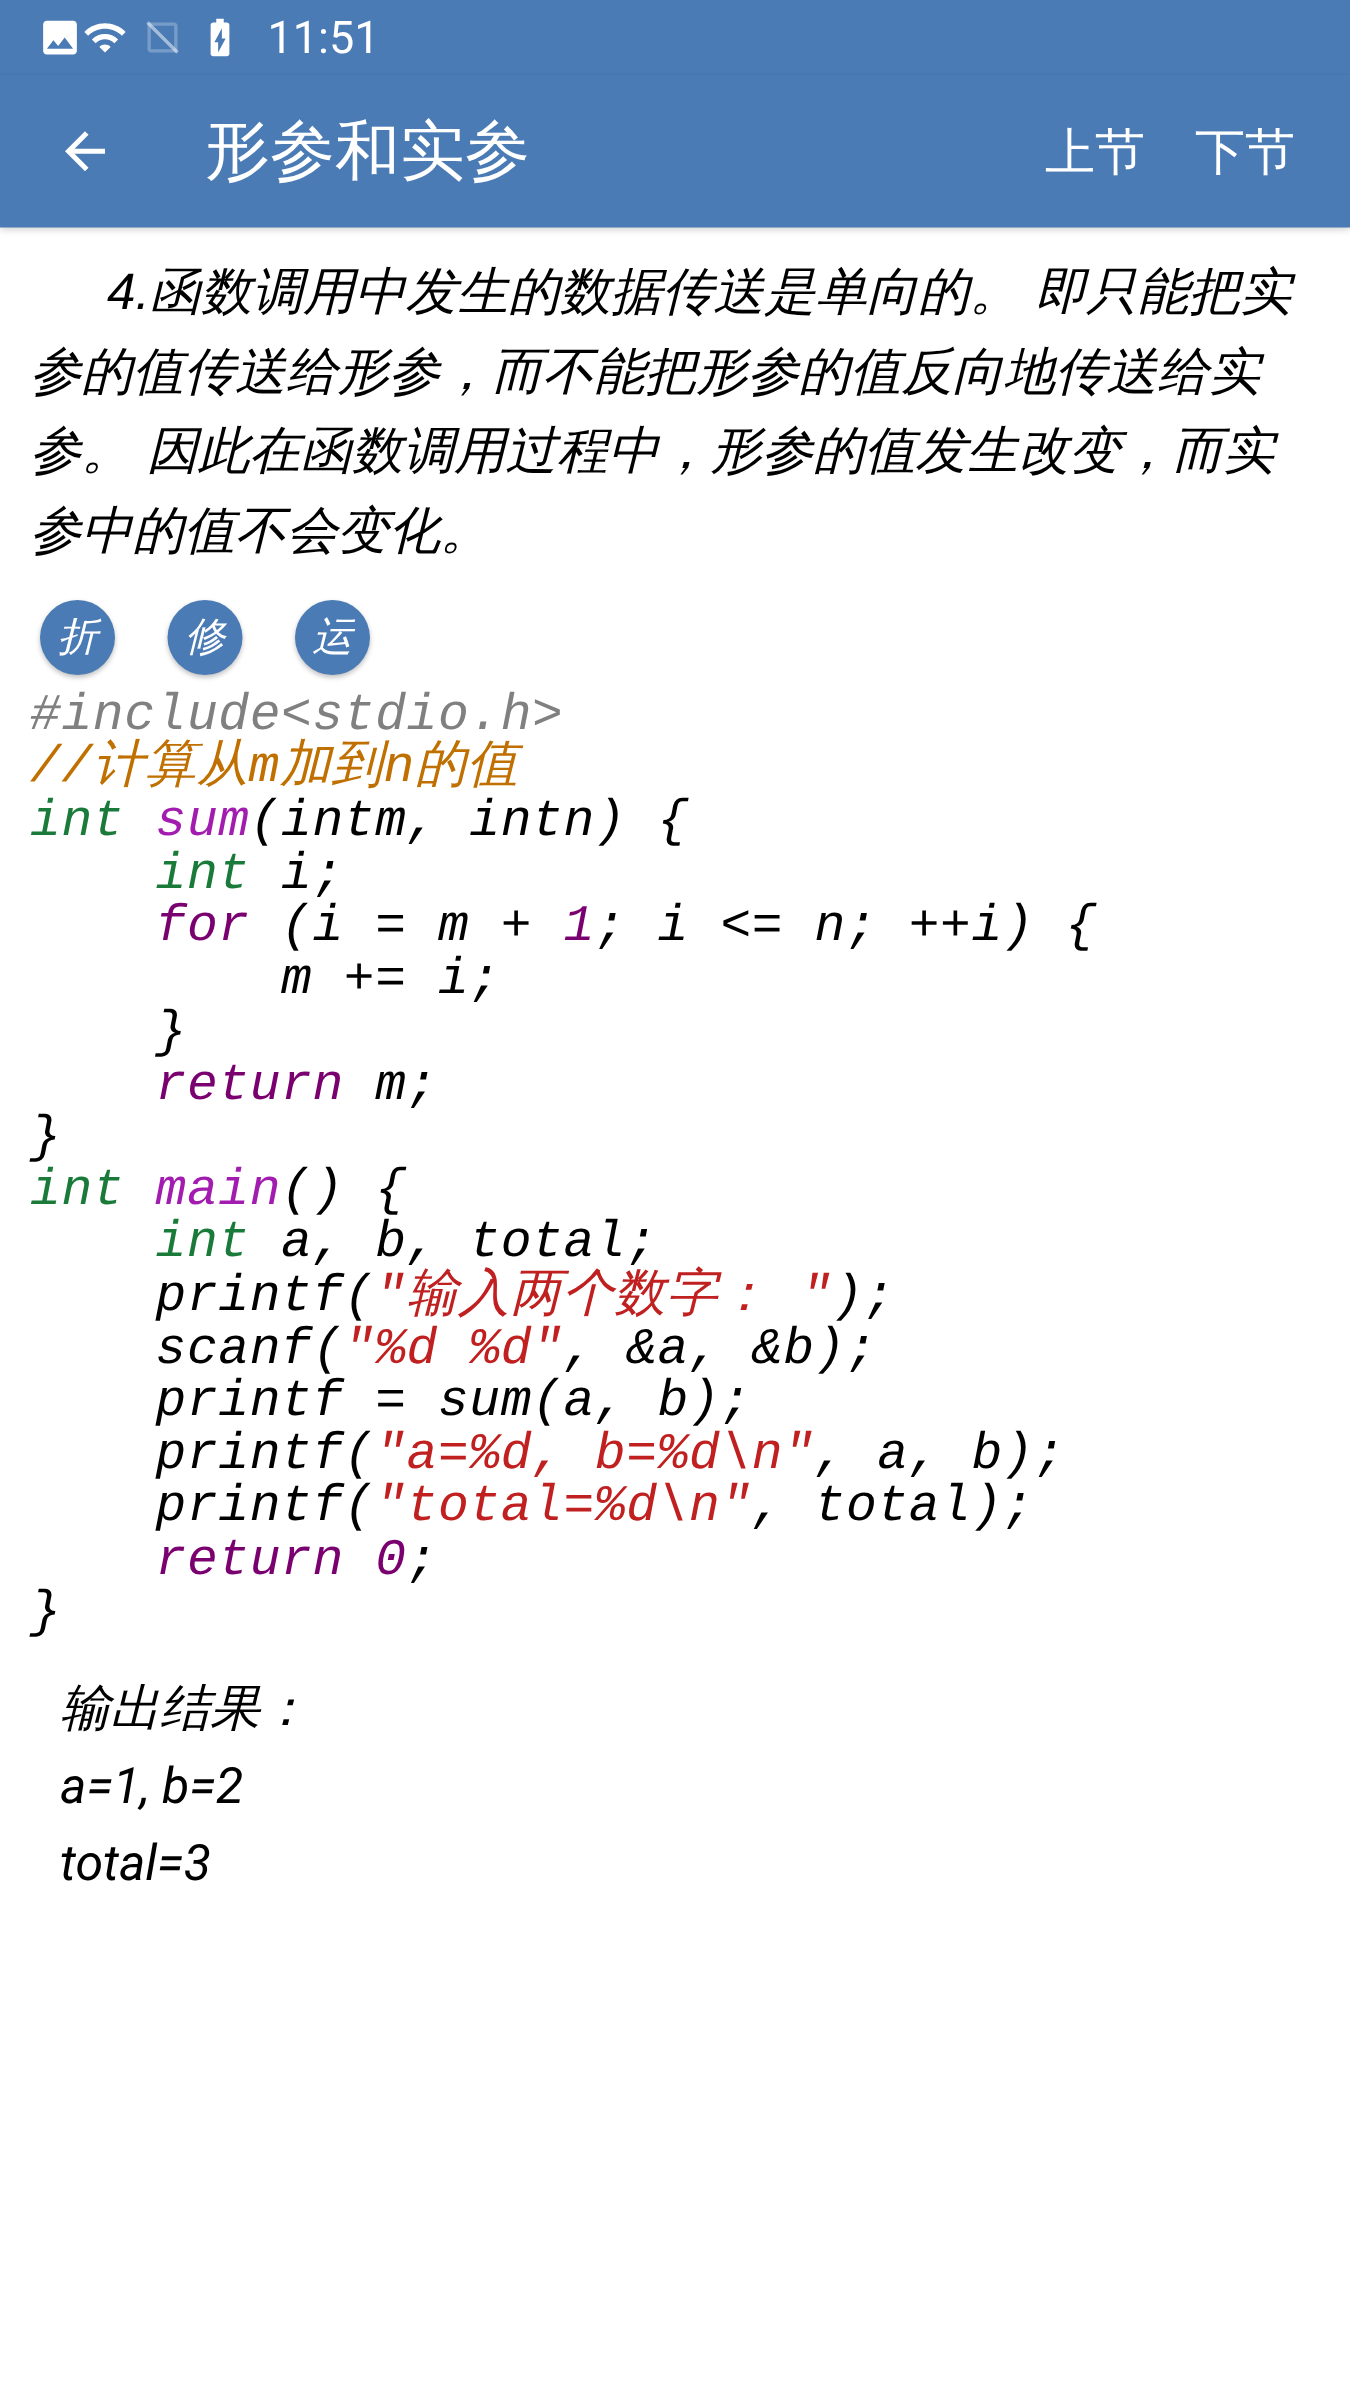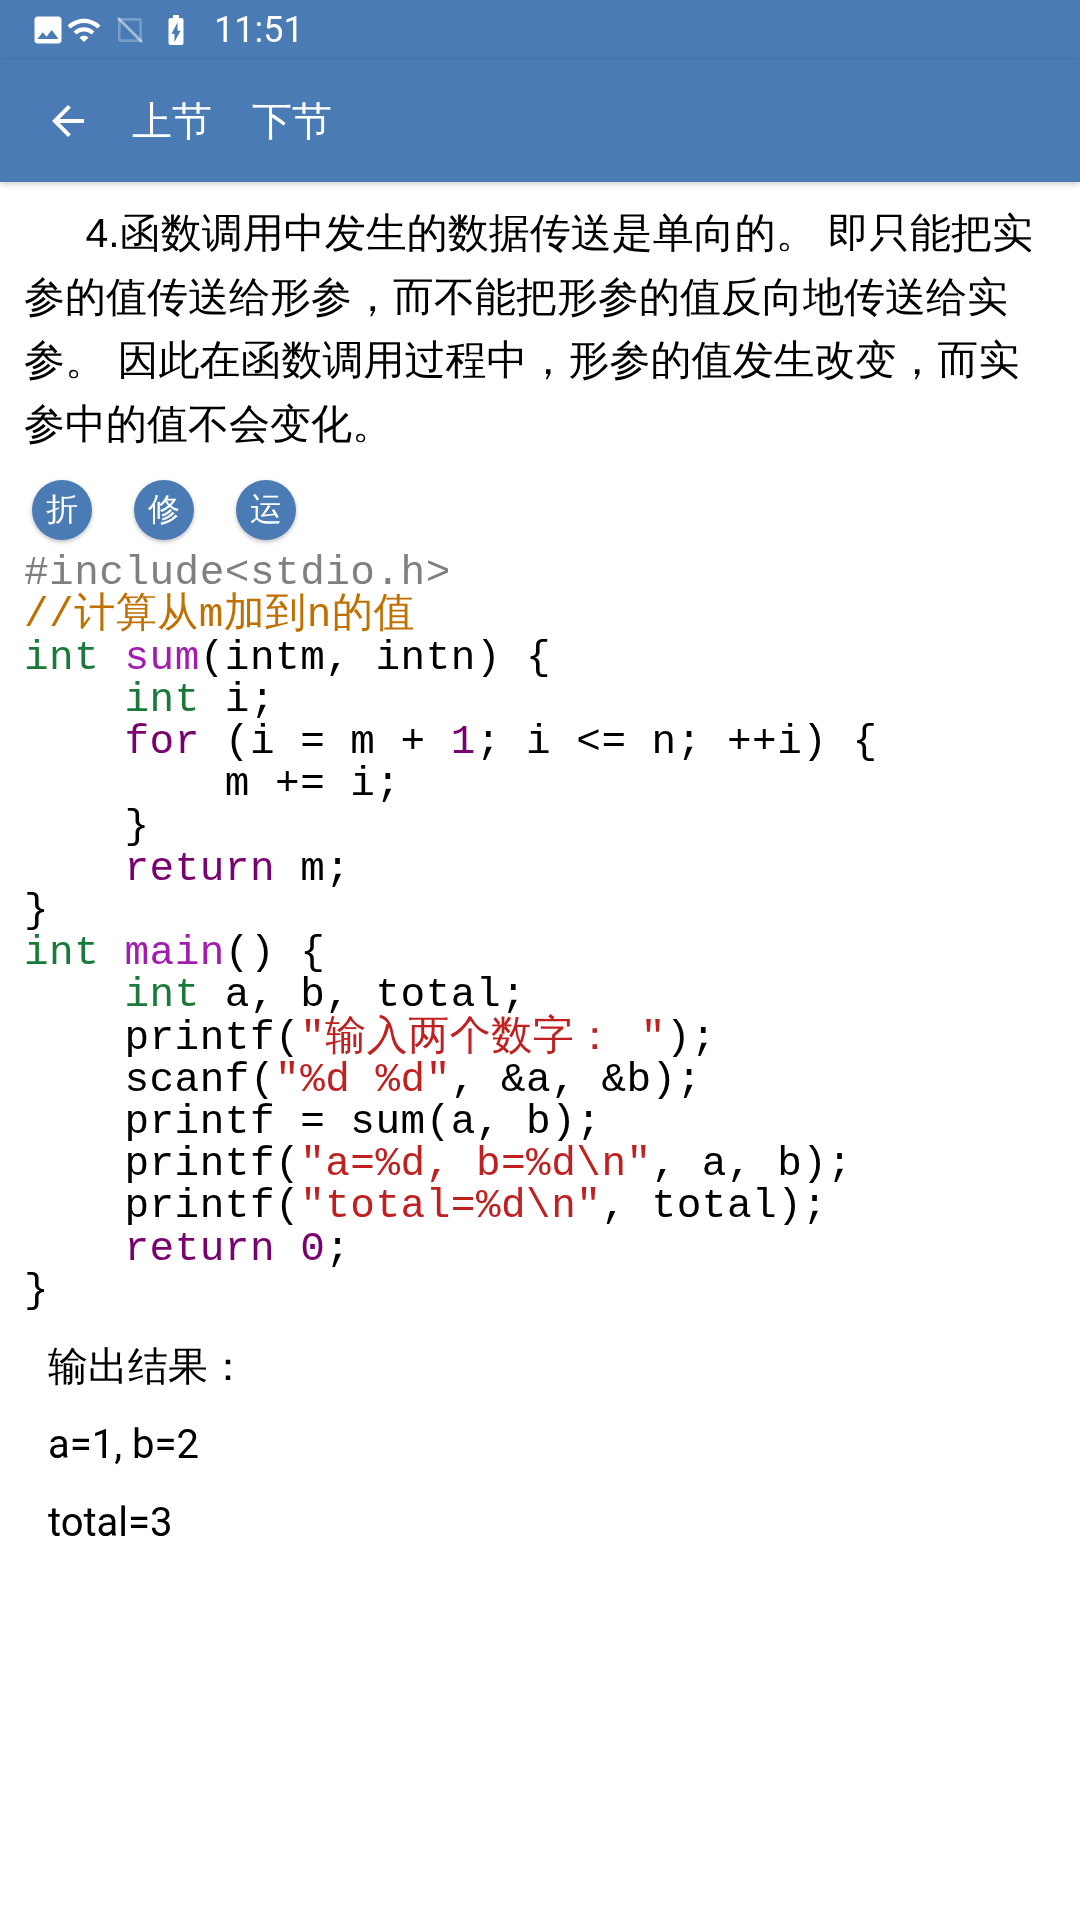"形参和实参" div.app-title { html: none -> <div>形参和实参</div> }
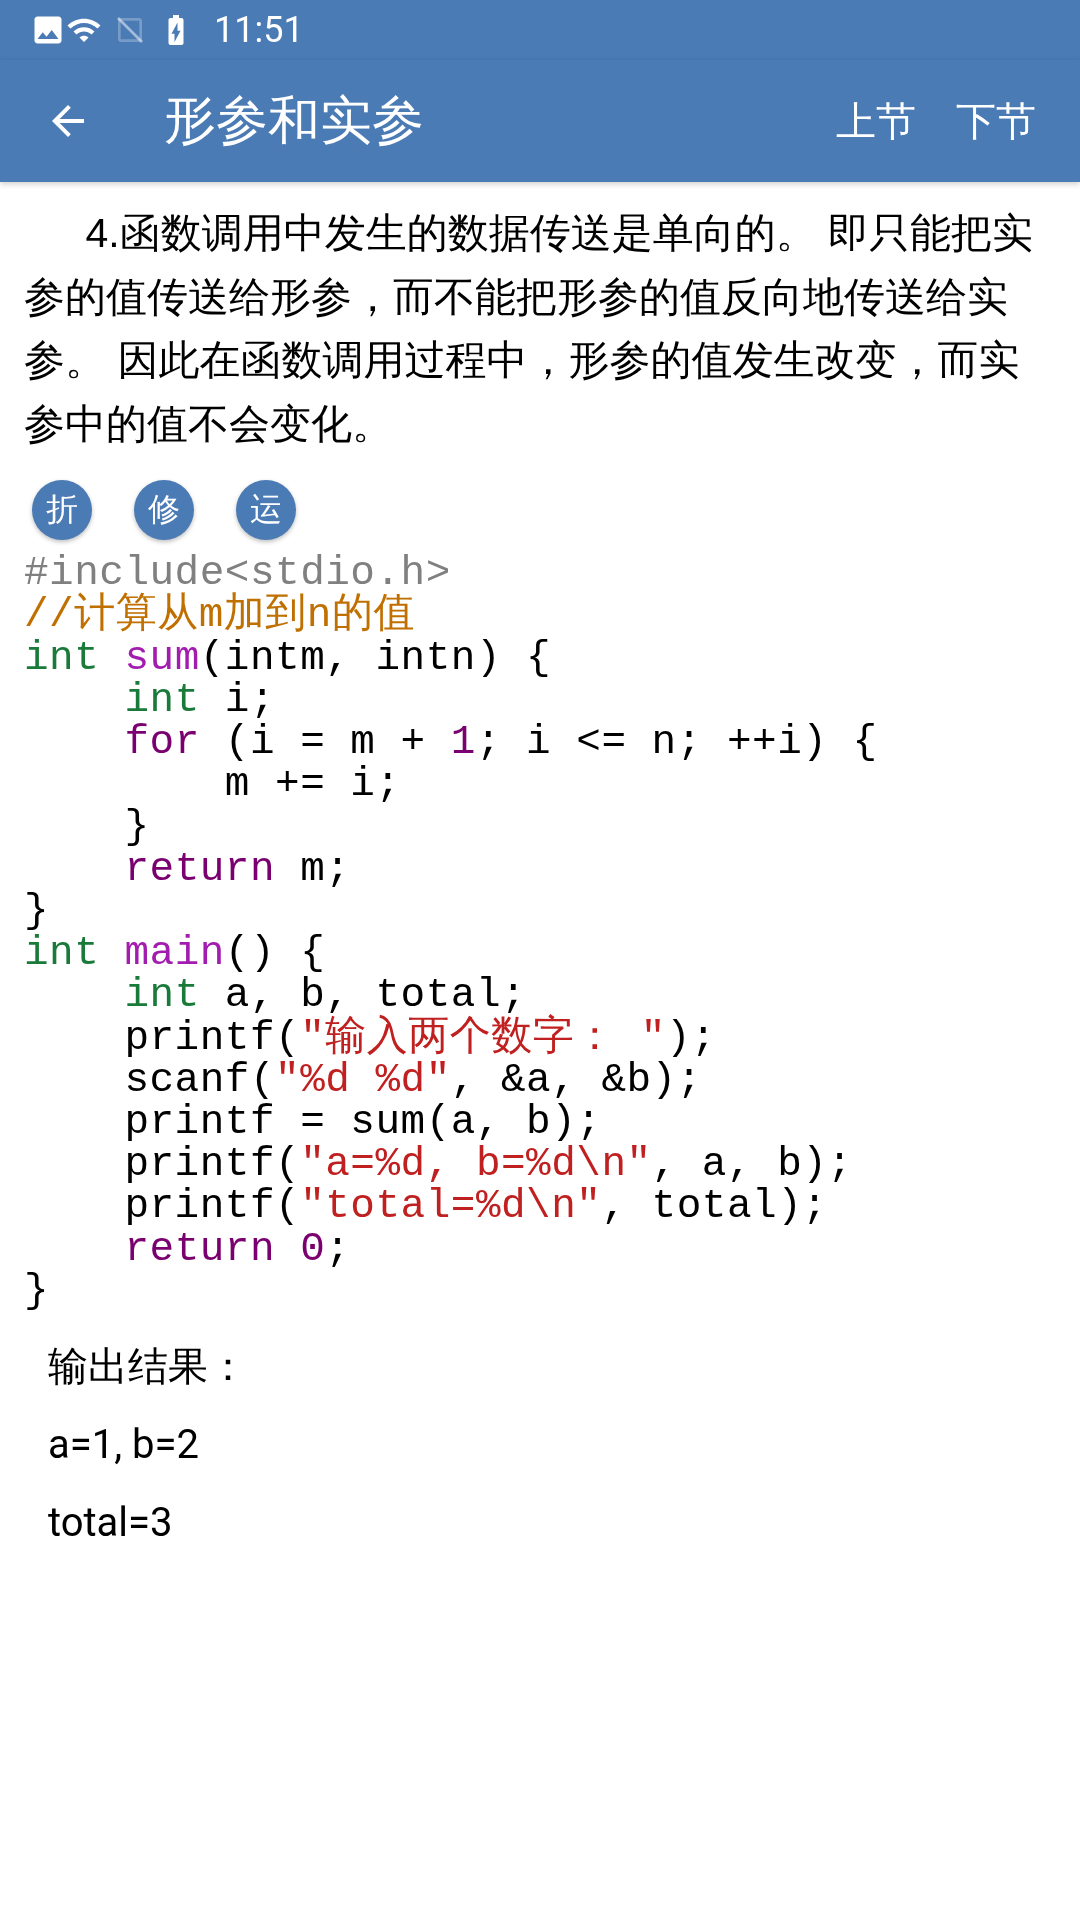"4.函数调用中发生的数据传送是单向的。" .content { font-style: none -> italic }
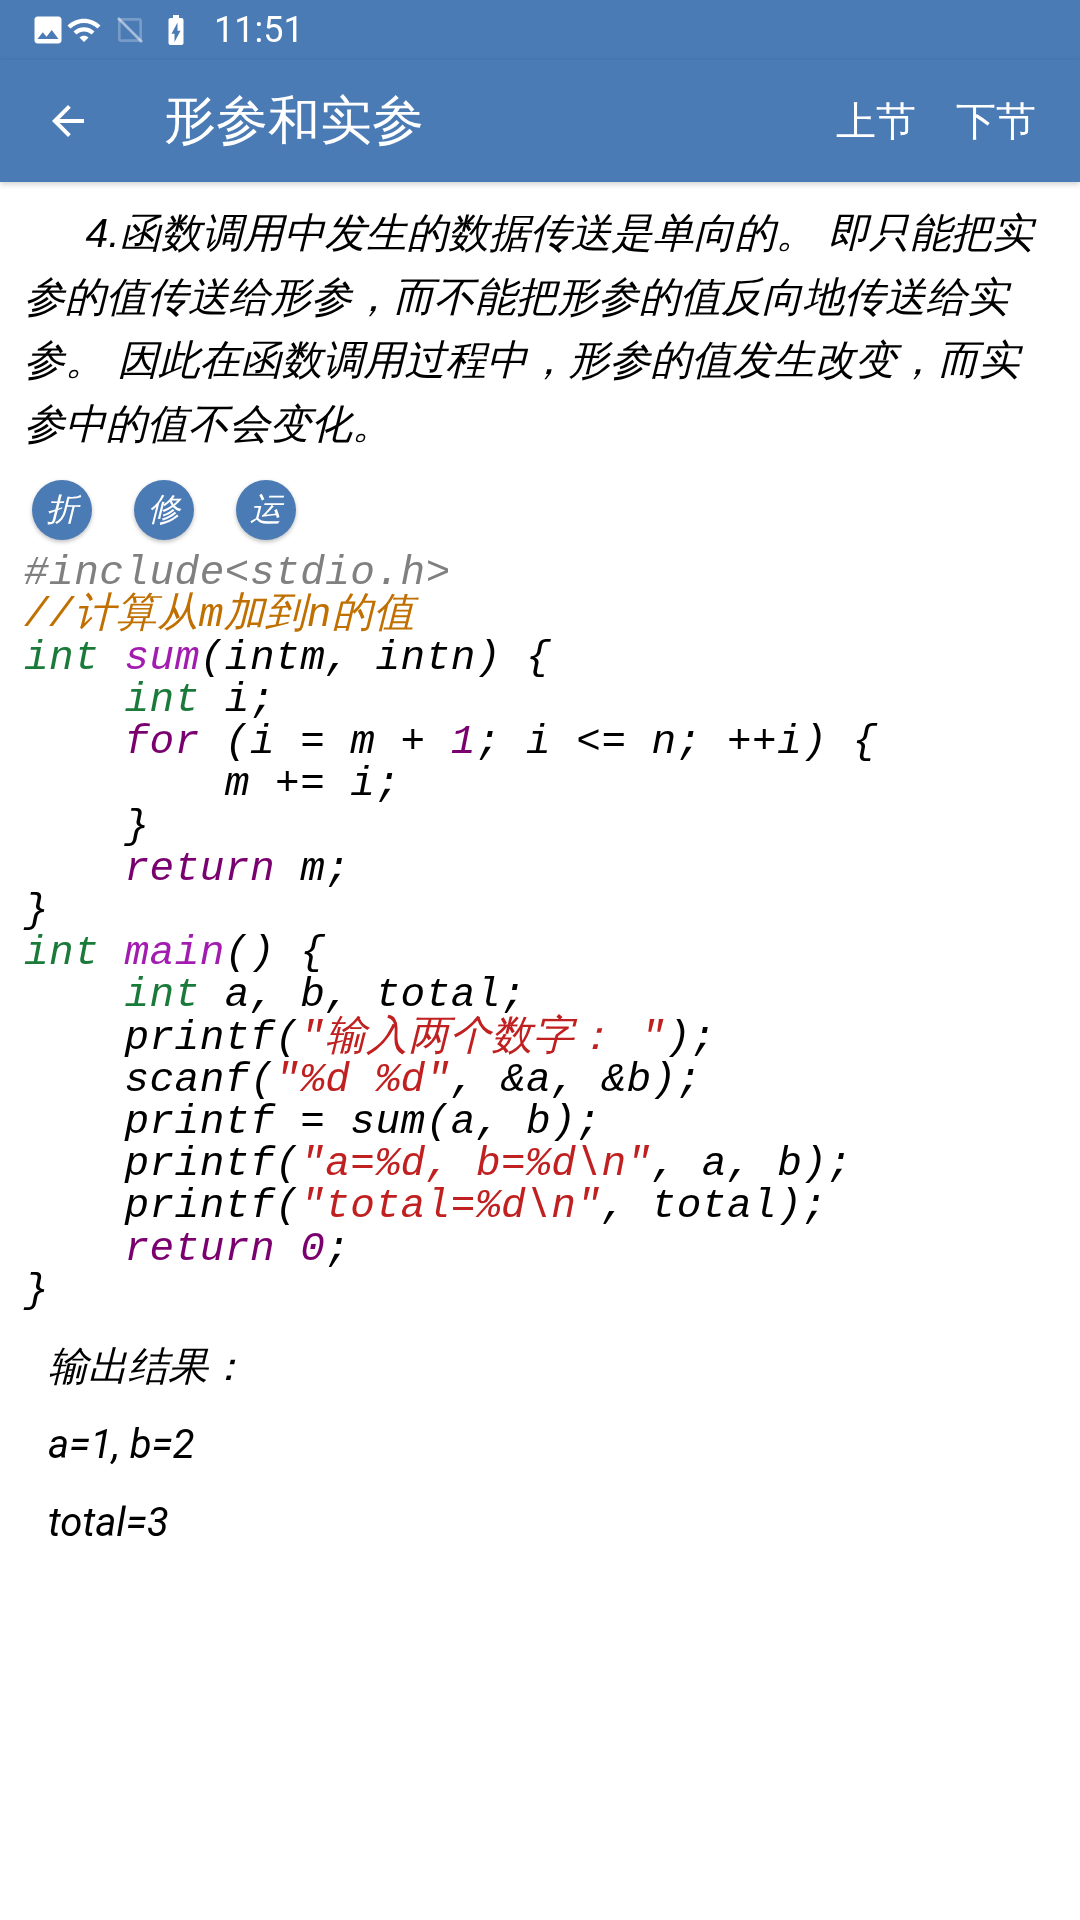"输出结果：" .output-line { margin-top: 16px -> none }
